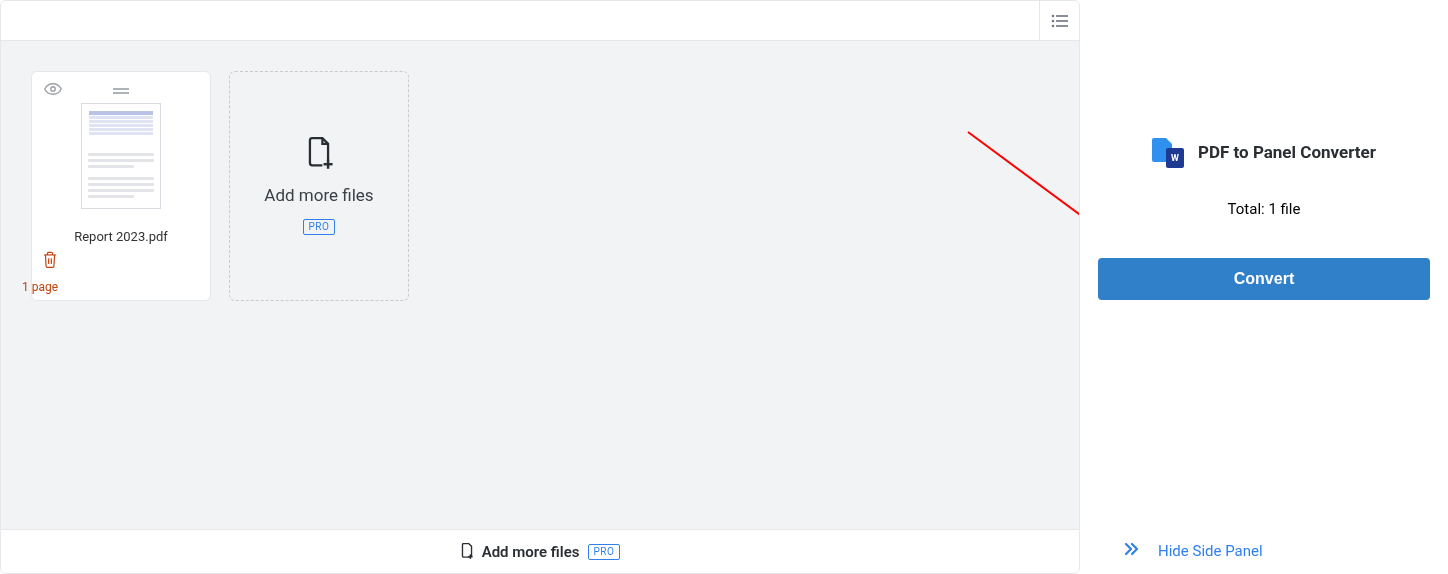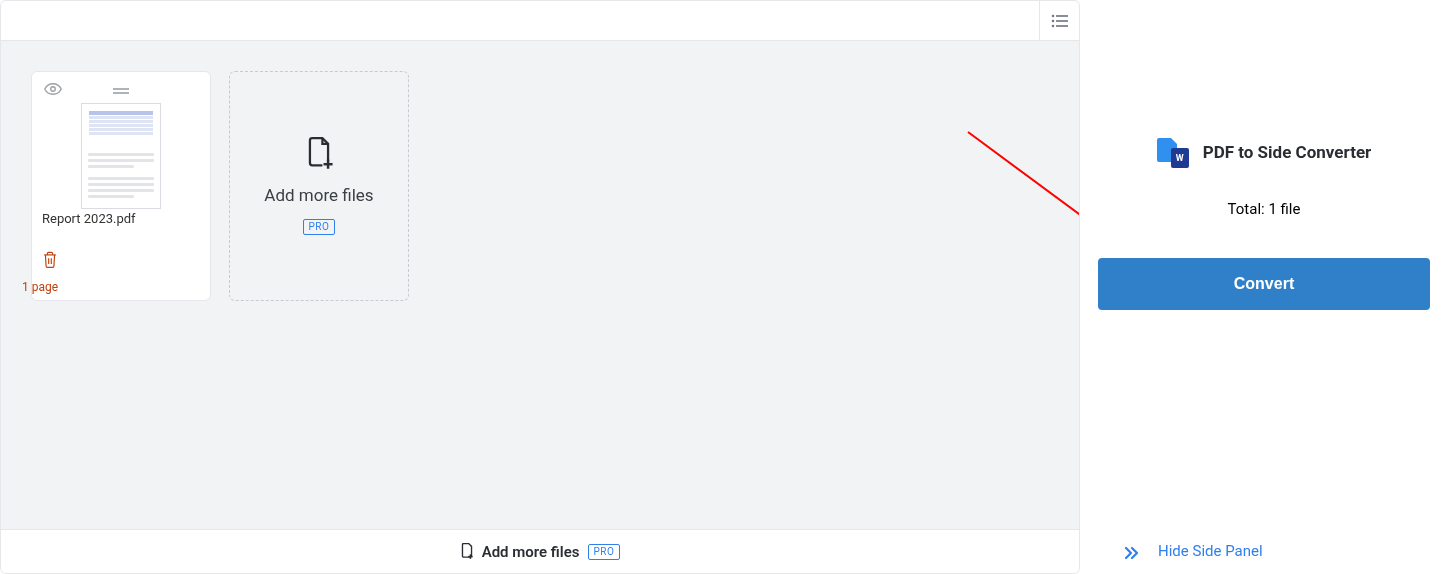"PDF to Side Converter" div.title { text: Side -> Panel }
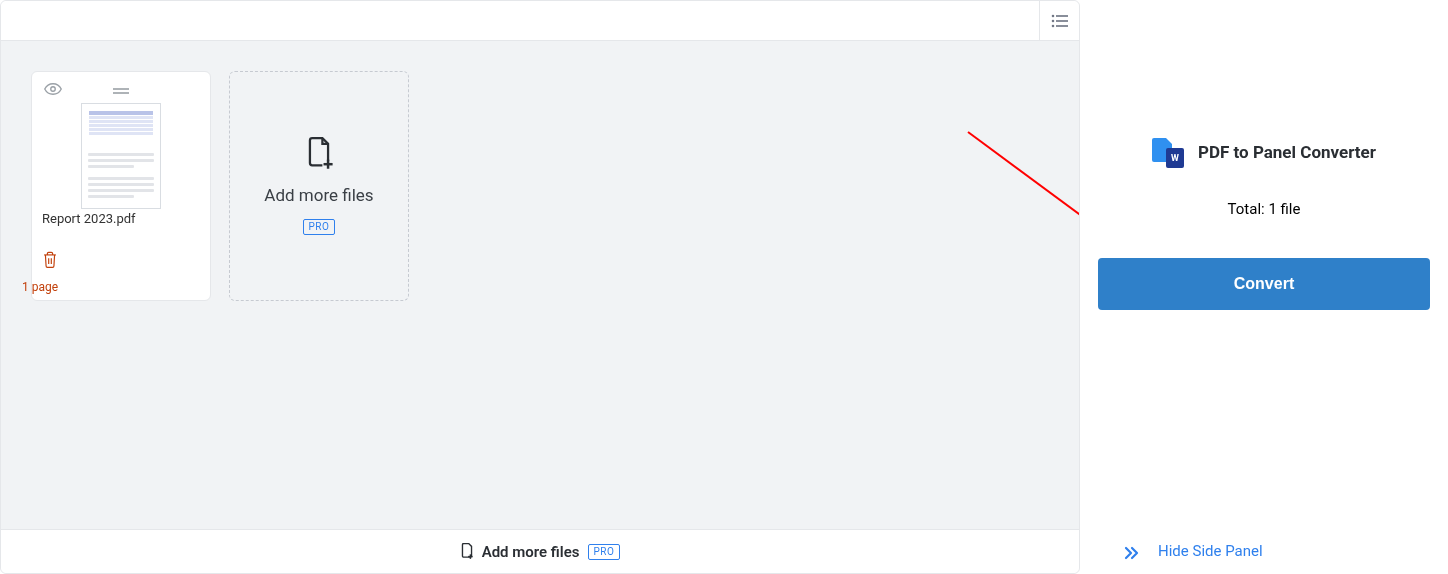"Report 2023.pdf" .filename { margin-top: 2px -> 20px; text-align: none -> center }
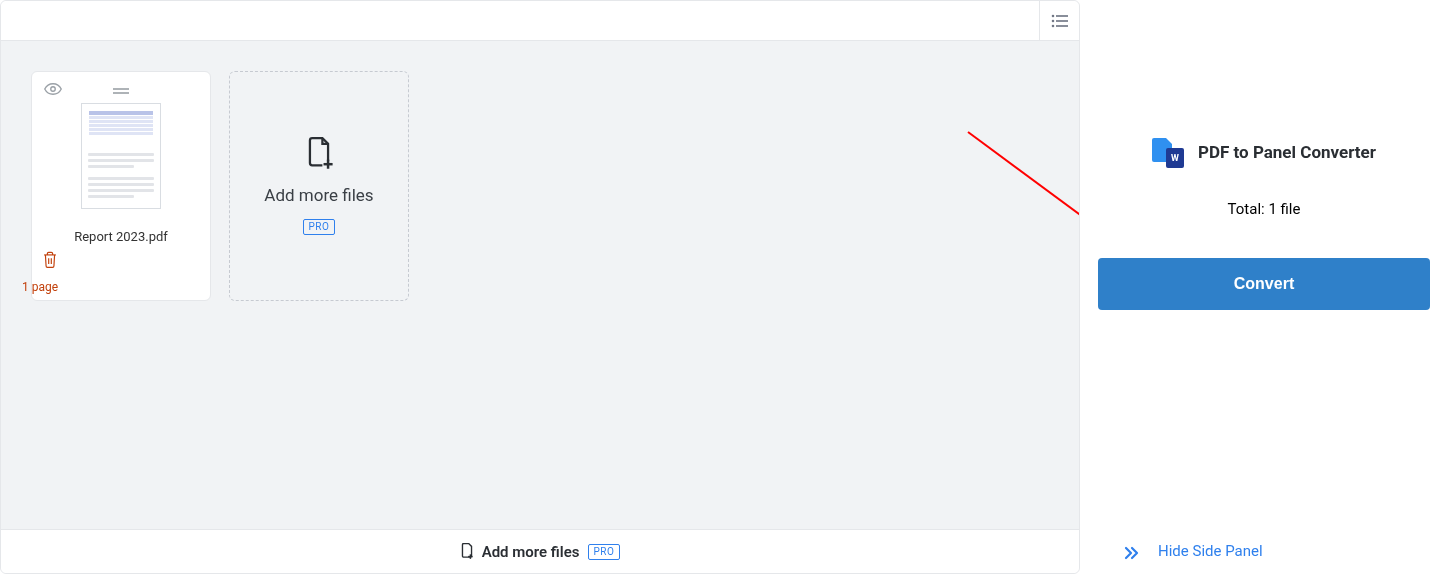"Convert" .convert-btn { height: 52px -> 42px }
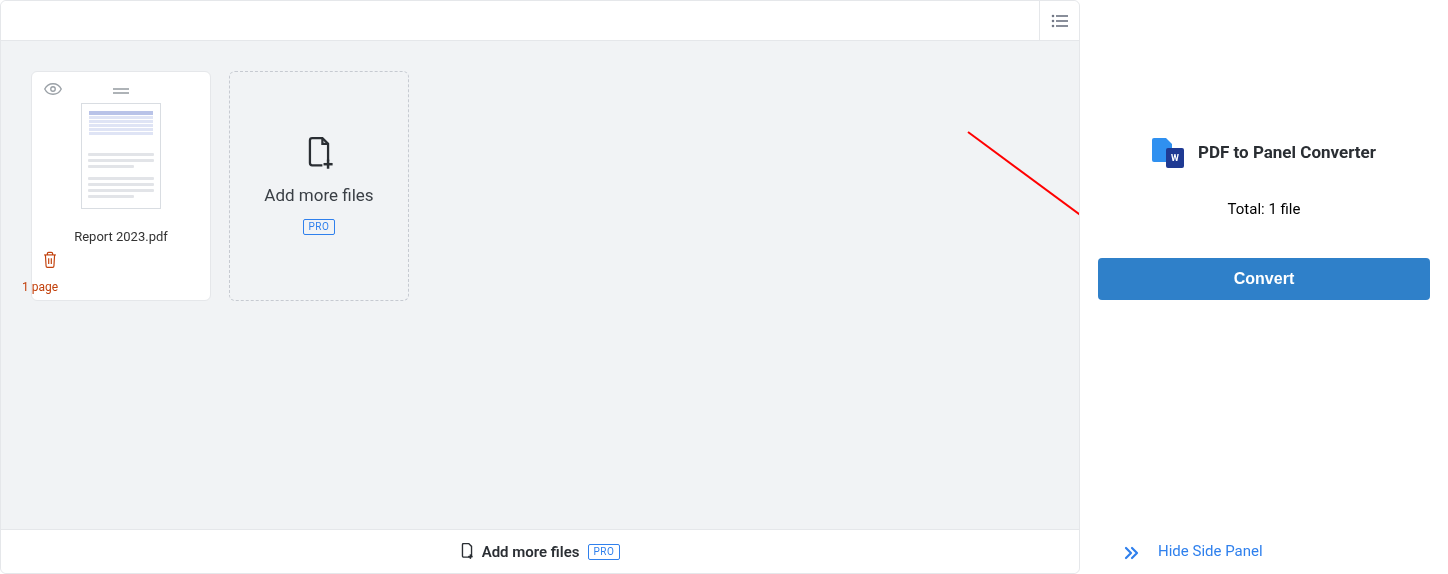"Hide Side Panel" .hide-panel { align-items: flex-end -> flex-start }
